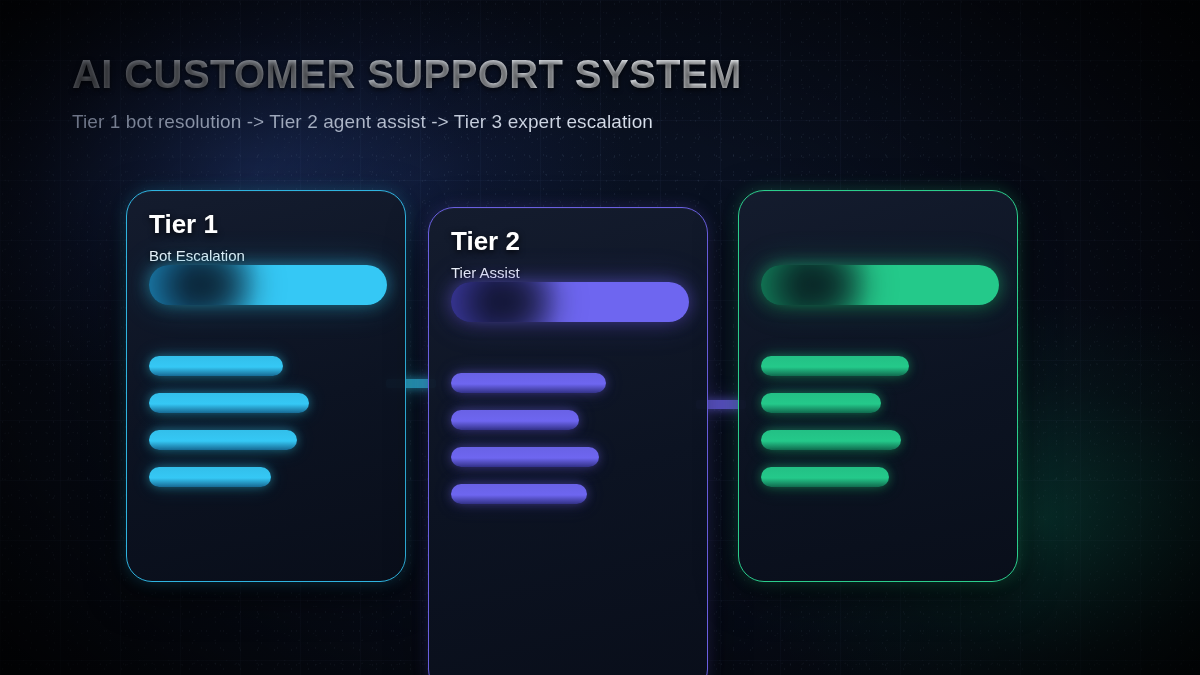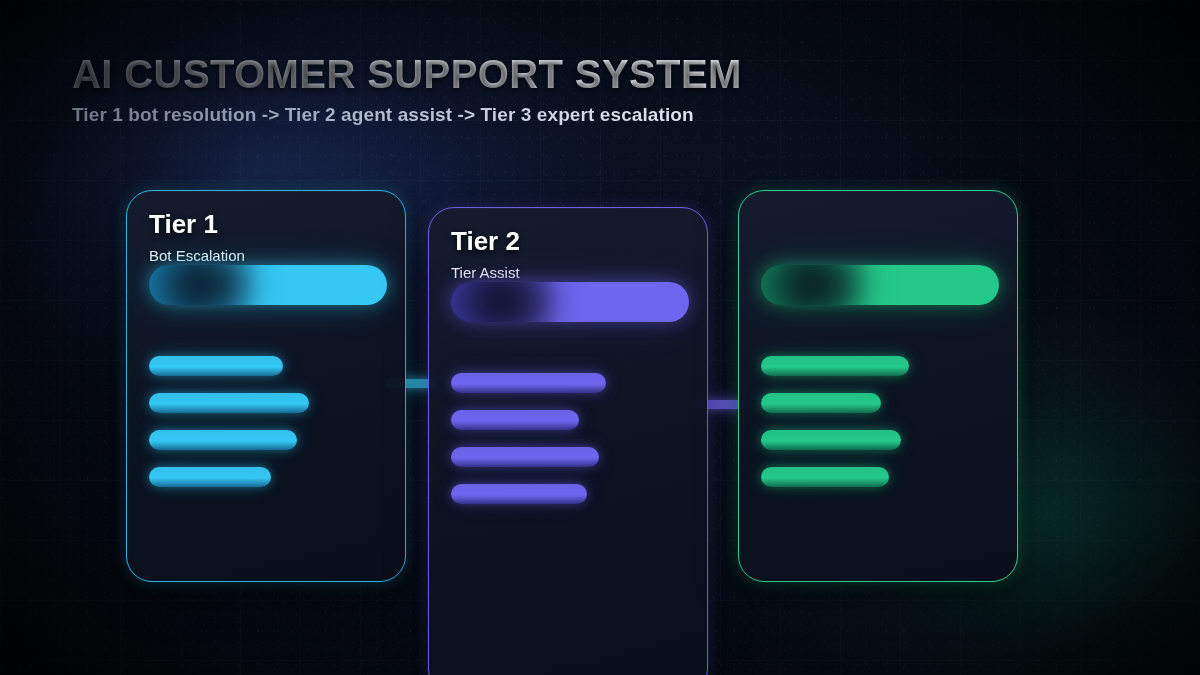"Tier 1 bot resolution ->" .subtitle { font-weight: bold -> normal; margin-top: 7px -> 14px }
